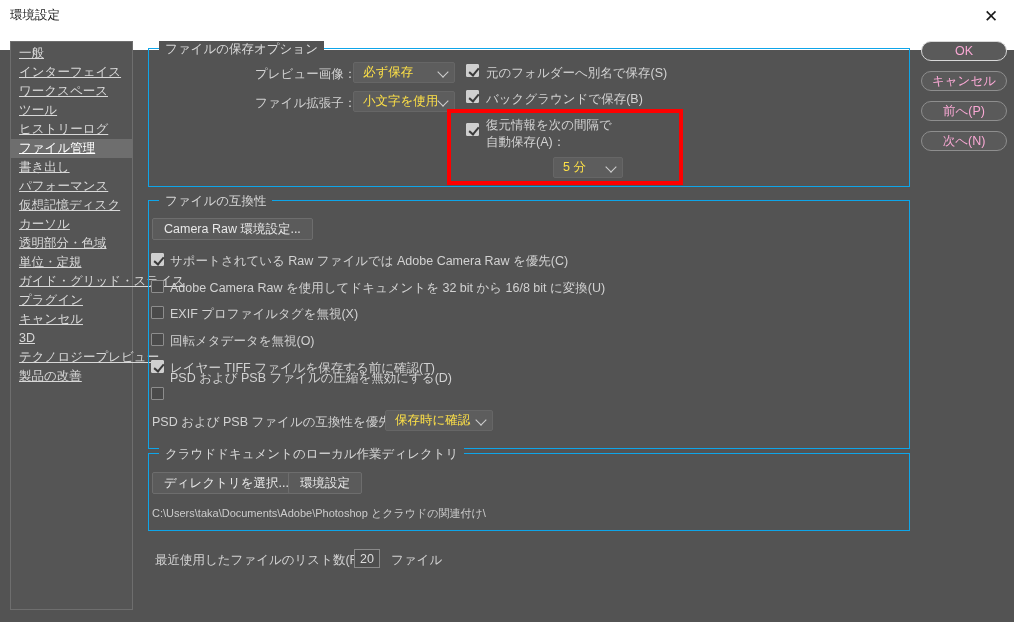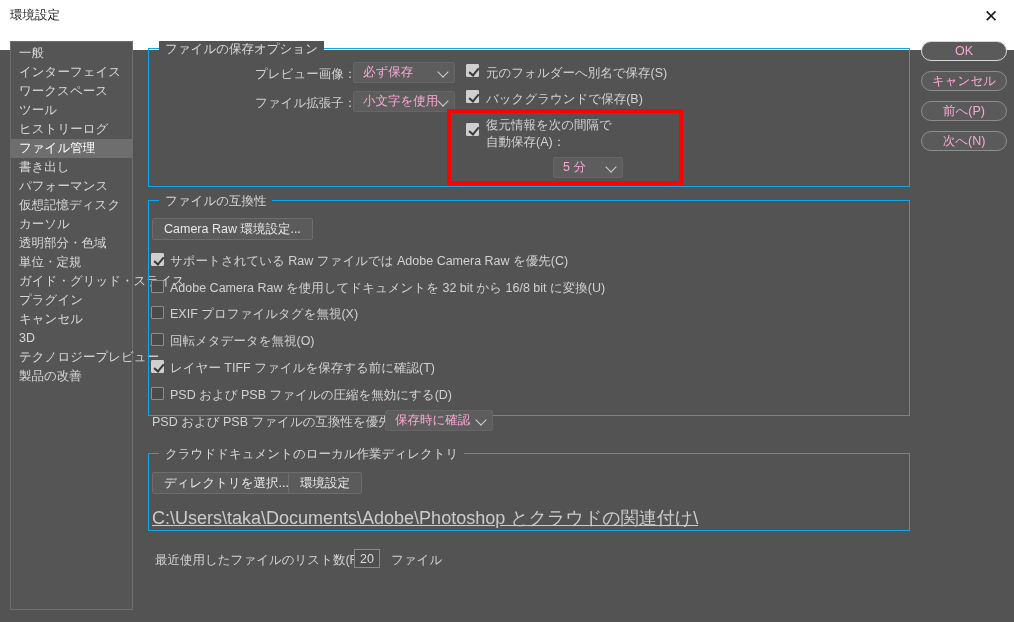"一般" .side-item { text-decoration: none -> underline }
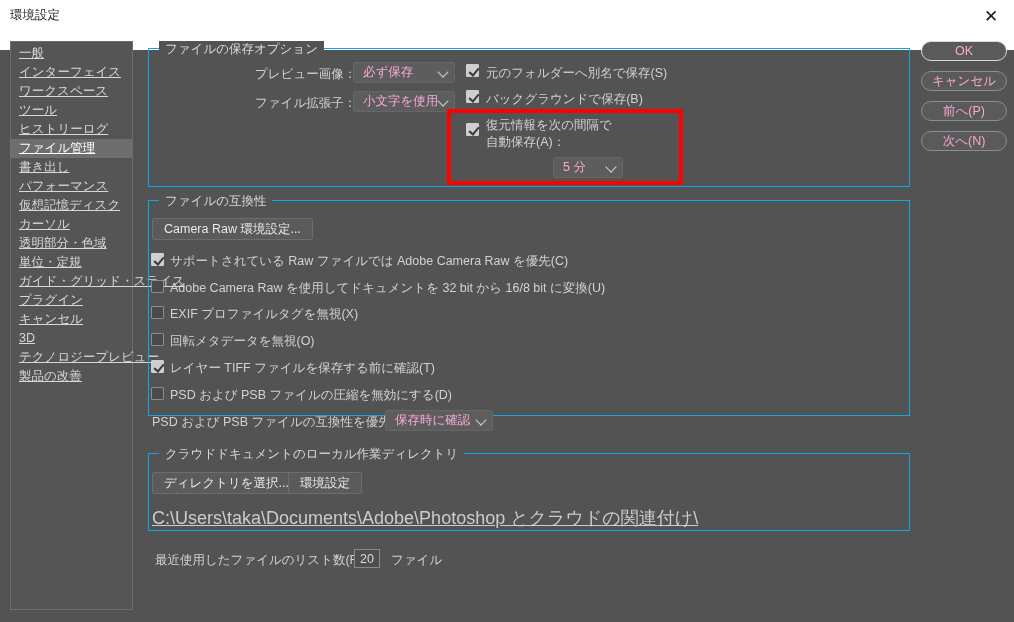"必ず保存" .select { color: #f9a8d4 -> #fde047 }
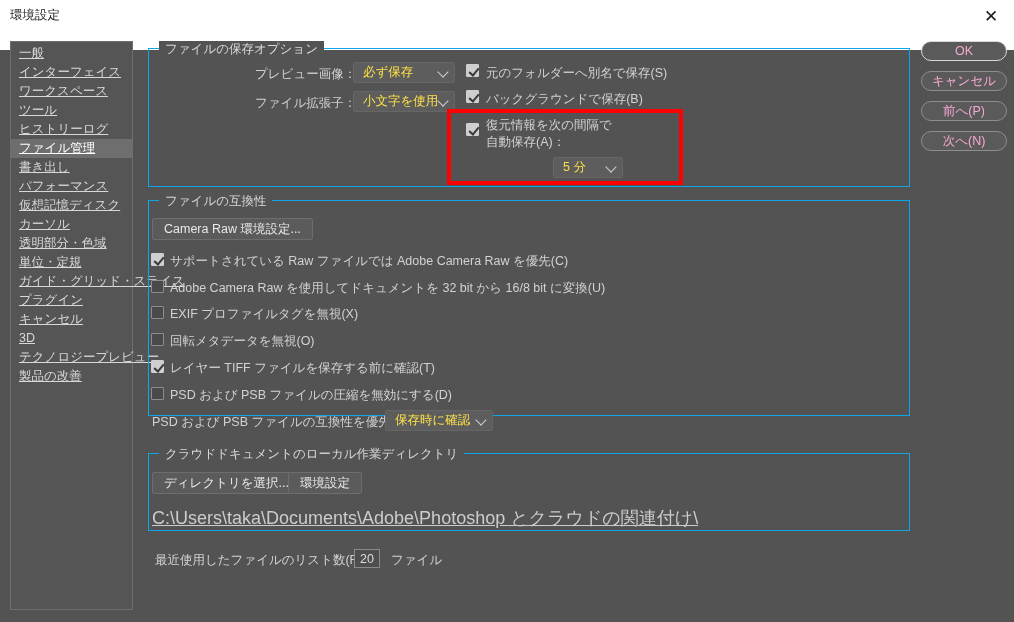"ファイルの互換性" #grp-compat { height: 216px -> 249px }
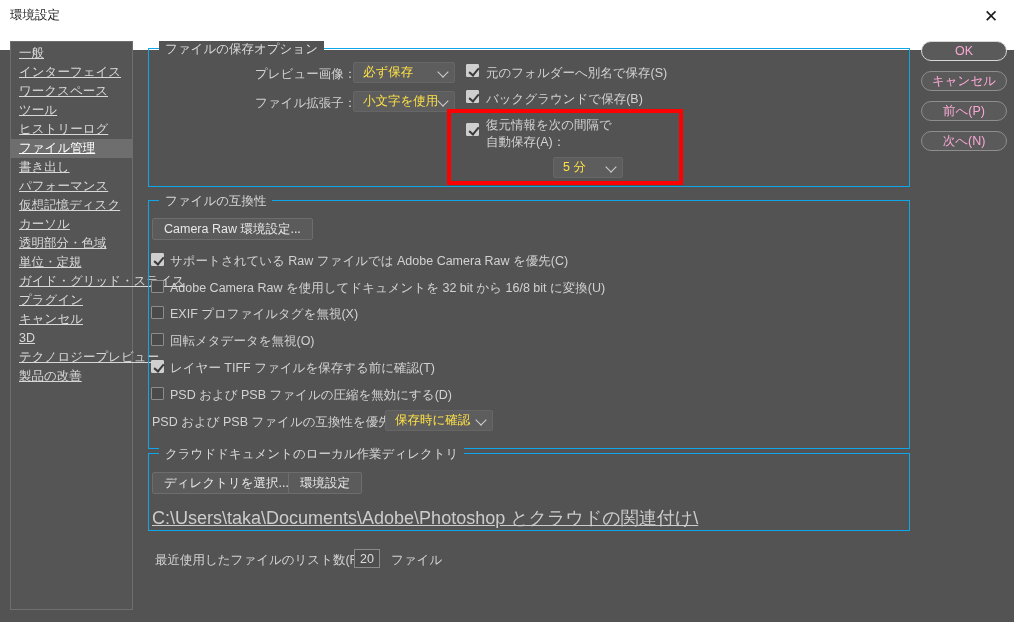"PSD および PSB ファイルの圧縮を無効にする(D)" div.lbl { top: 387px -> 370px }
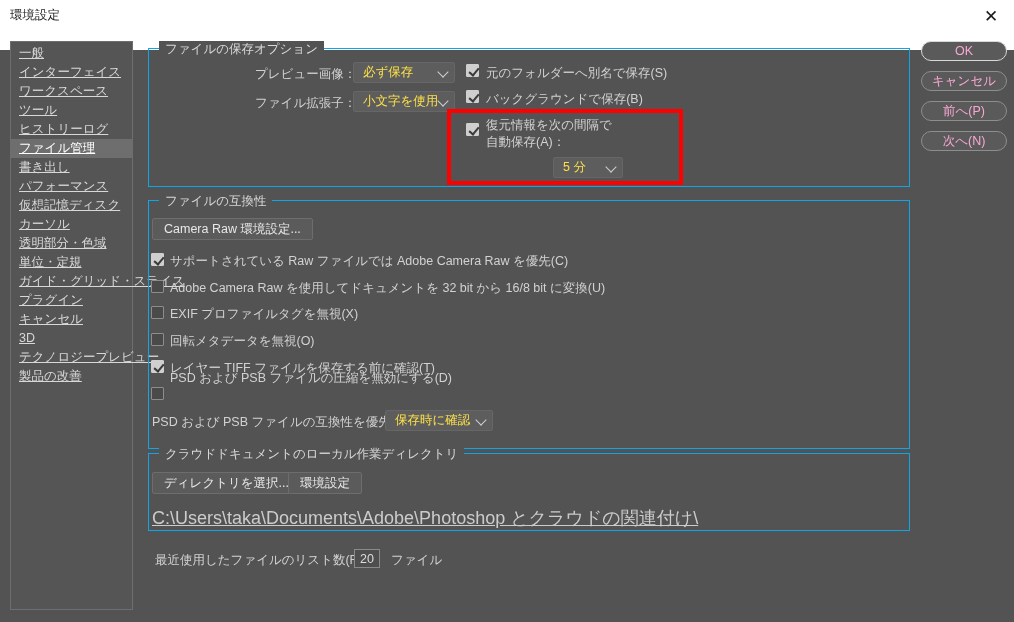"C:\Users\taka\Documents\Adobe\Photoshop" .path { font-size: 18px -> 11px; text-decoration: underline -> none }
